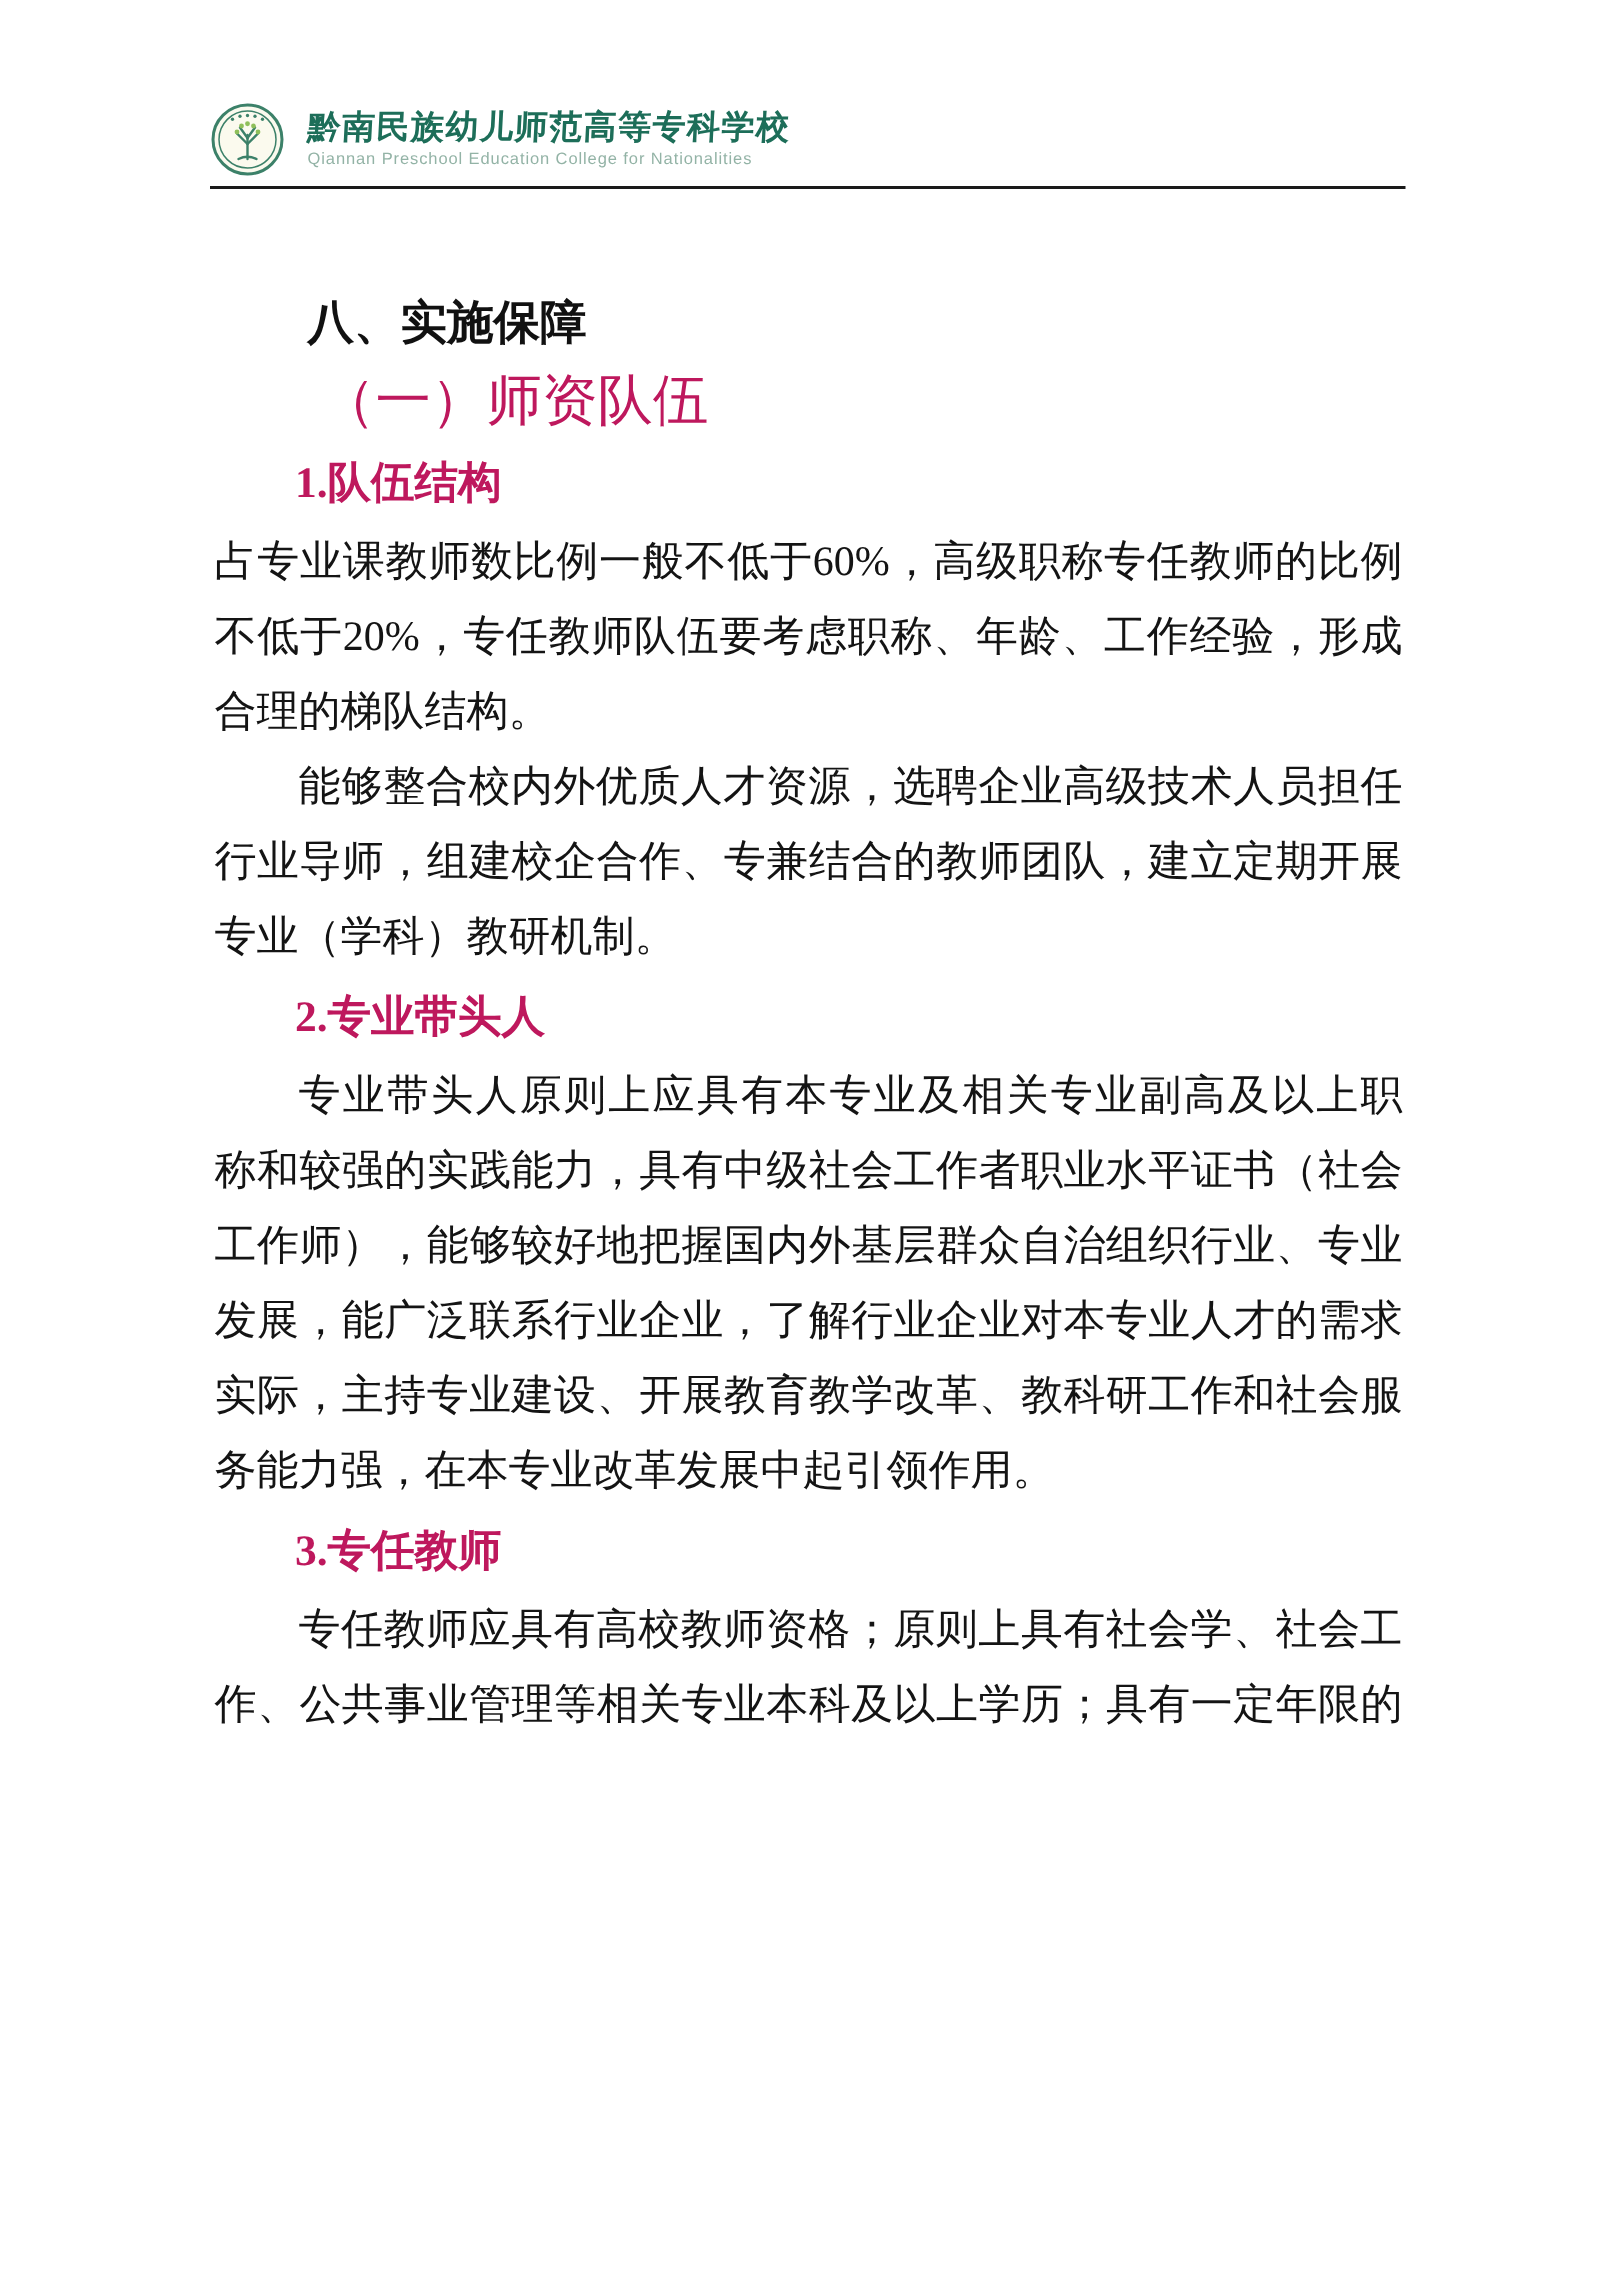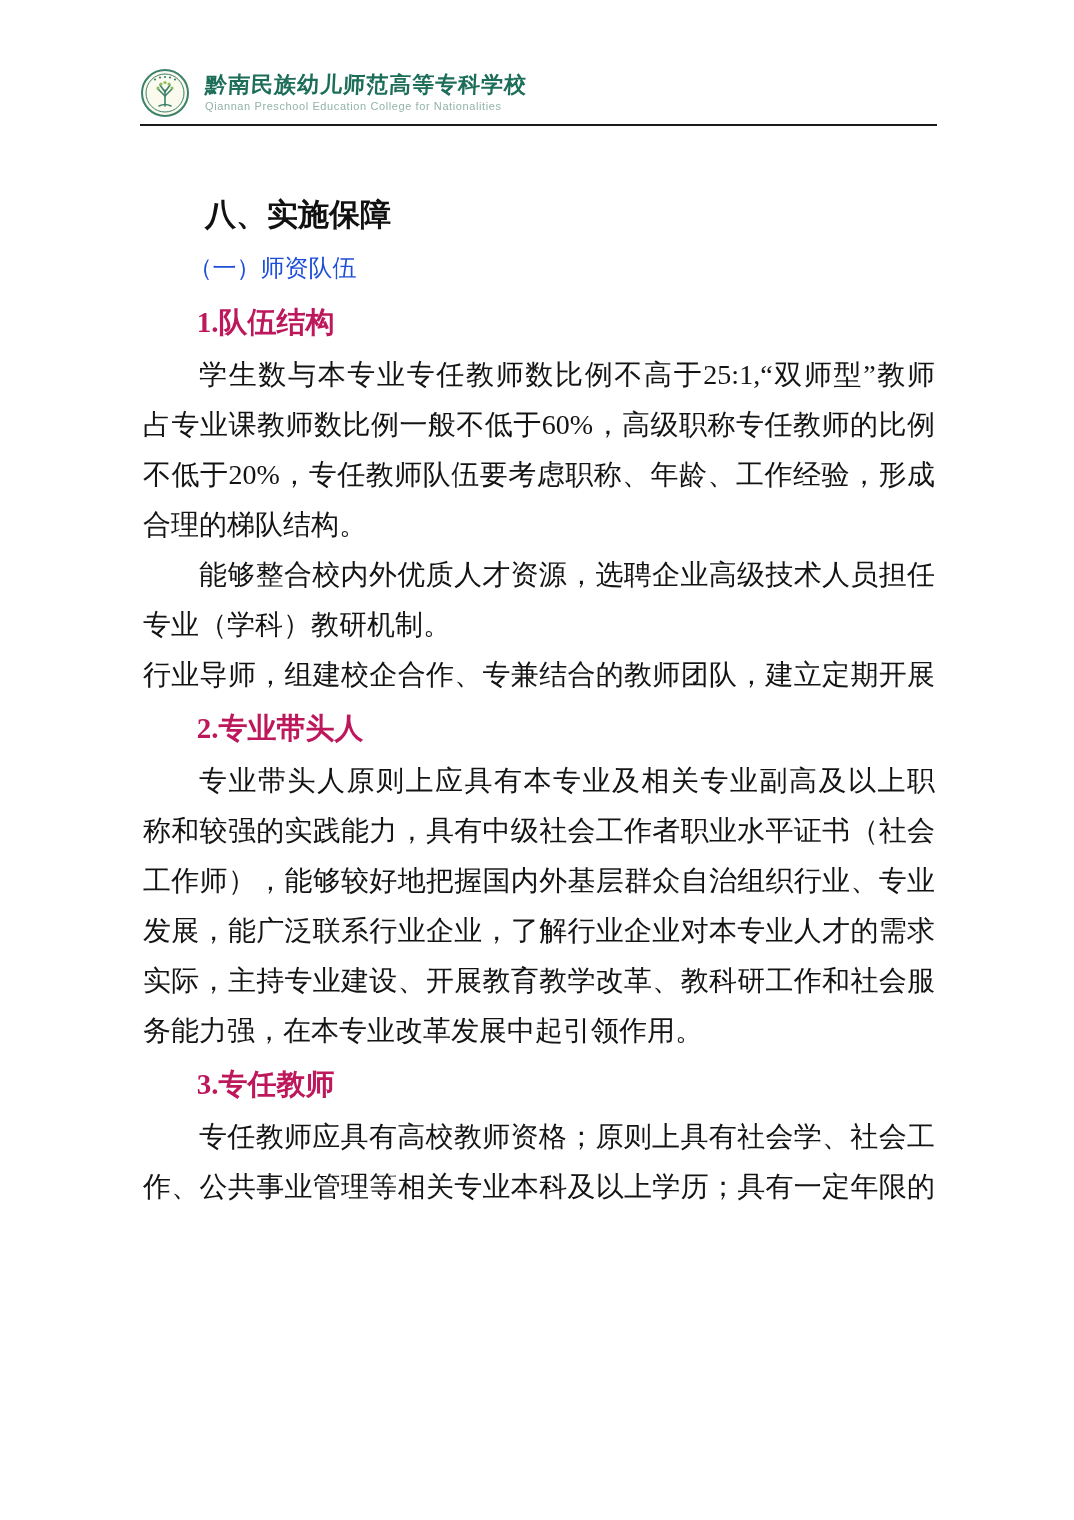"（一）师资队伍" .h-sub { color: #1d4ed8 -> #be185d; font-size: 24px -> 37px }
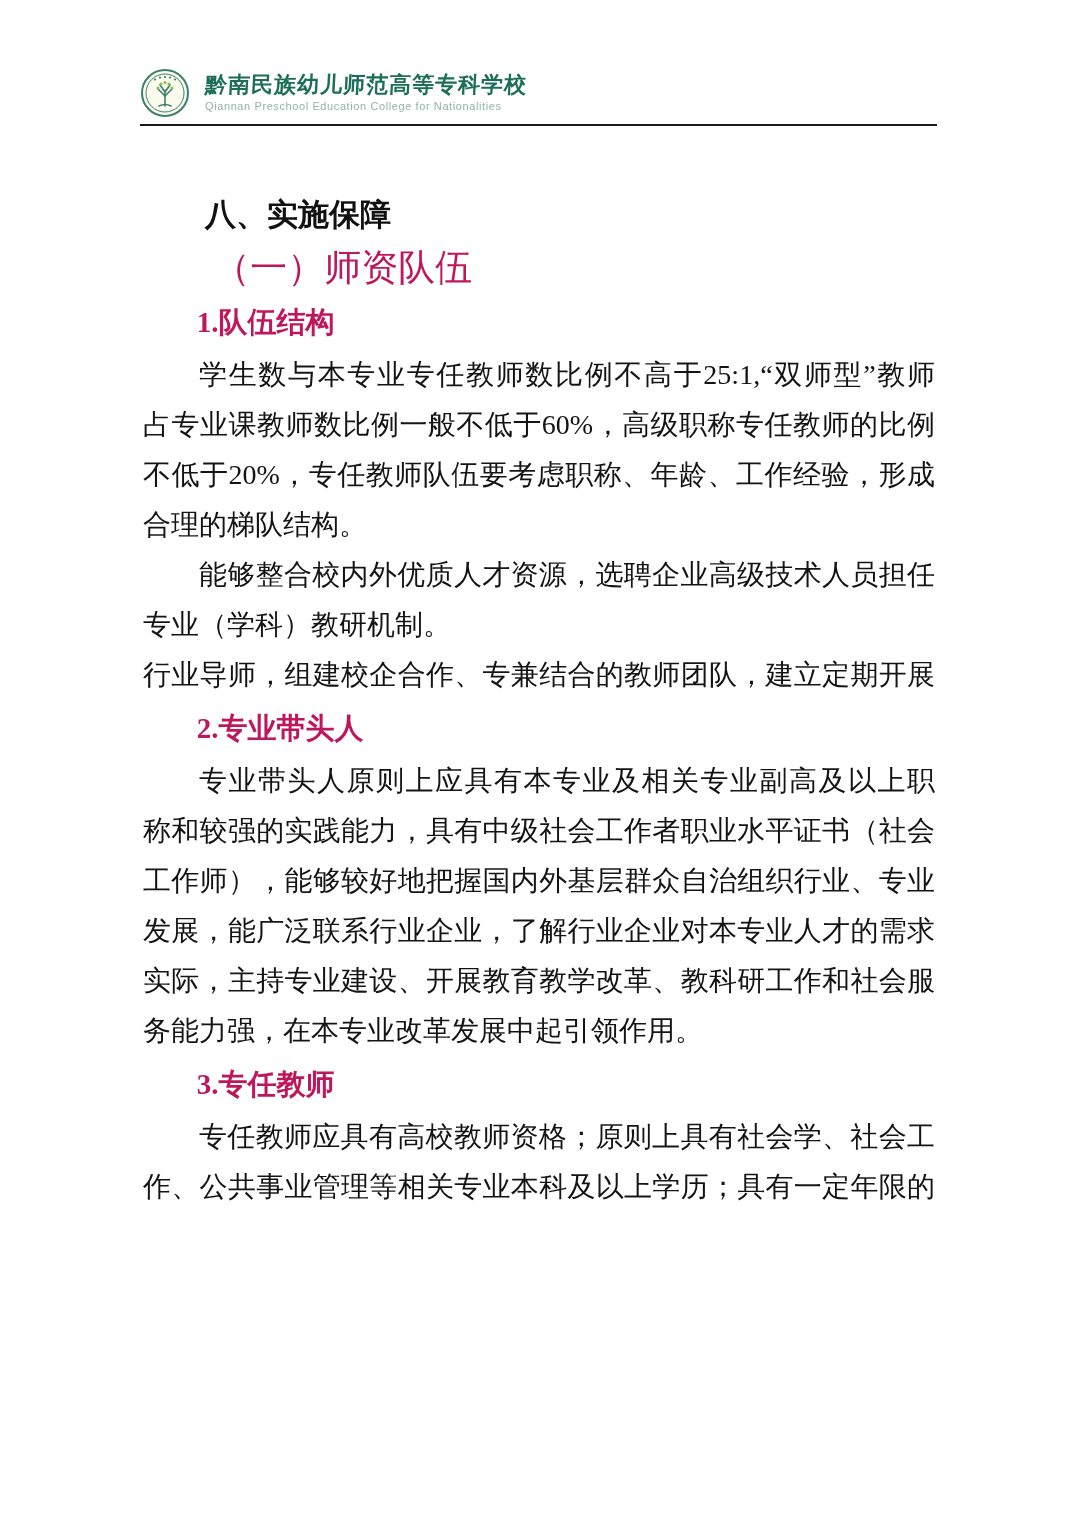"学生数与本专业专任教师数比例不高于25:1,“双师型”教师" div.line { html: <div>学生数与本专业专任教师数比例不高于25:1,“双师型”教师</div> -> none }
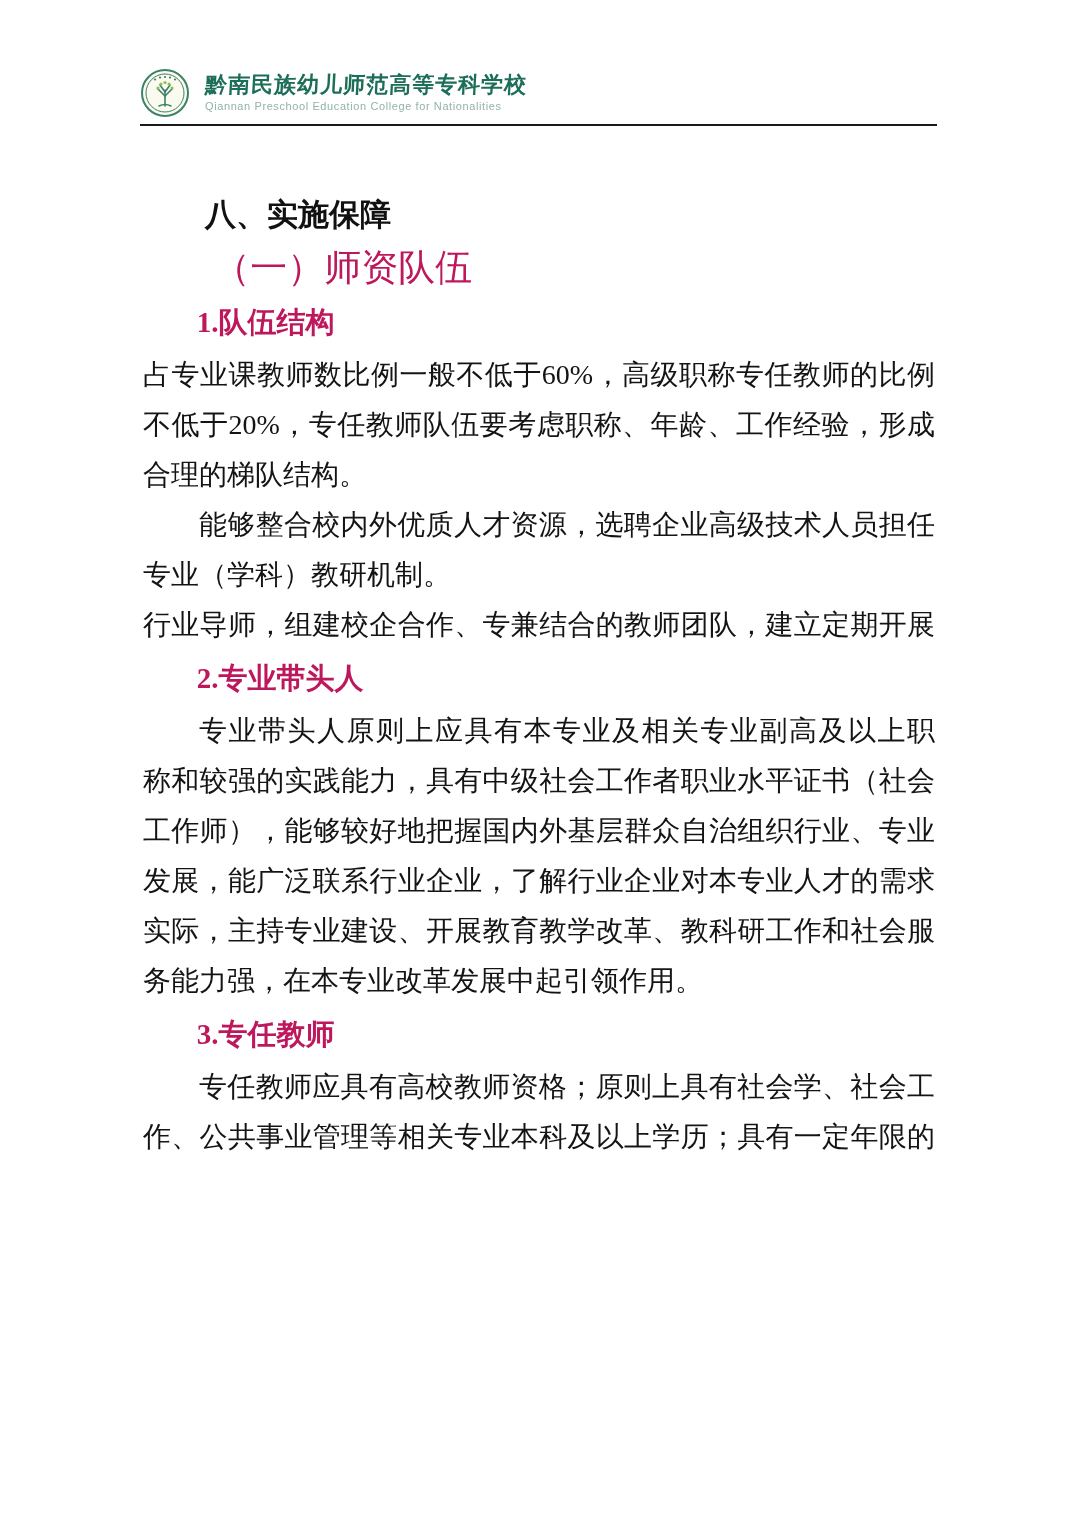"专业（学科）教研机制。" div.line { order: before "行业导师，组建校企合作、专兼结合的教师团队，建立定期开展" -> after "行业导师，组建校企合作、专兼结合的教师团队，建立定期开展" }
